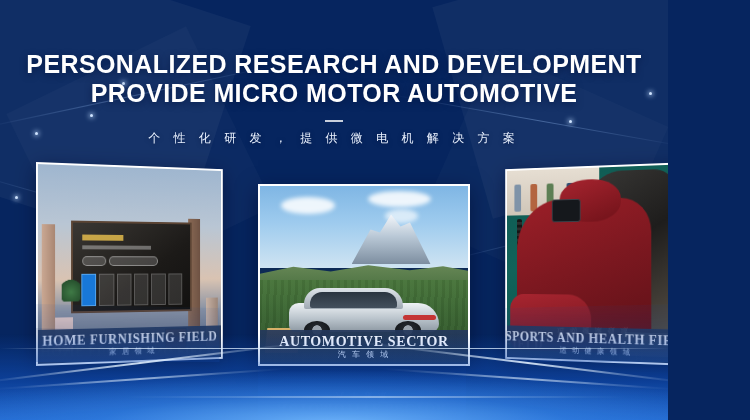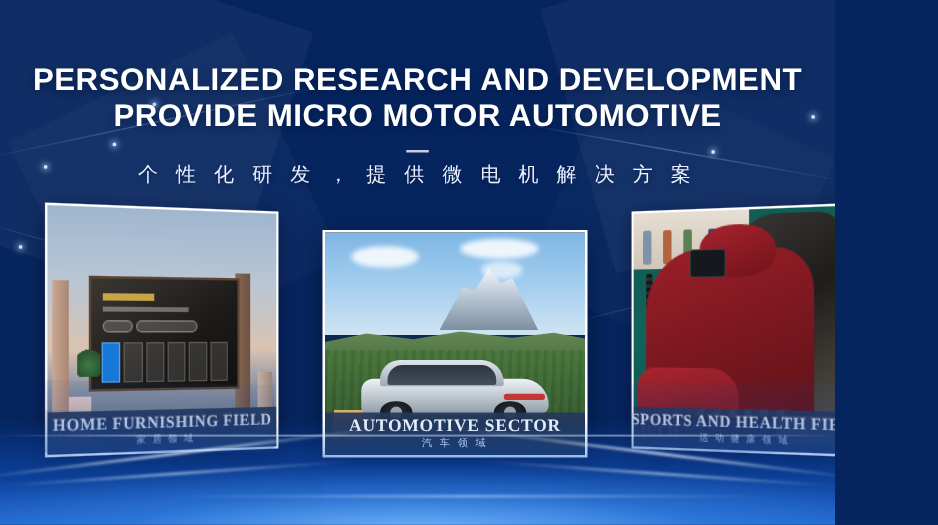"个 性 化 研 发" .subtitle { font-size: 16px -> 12px }
